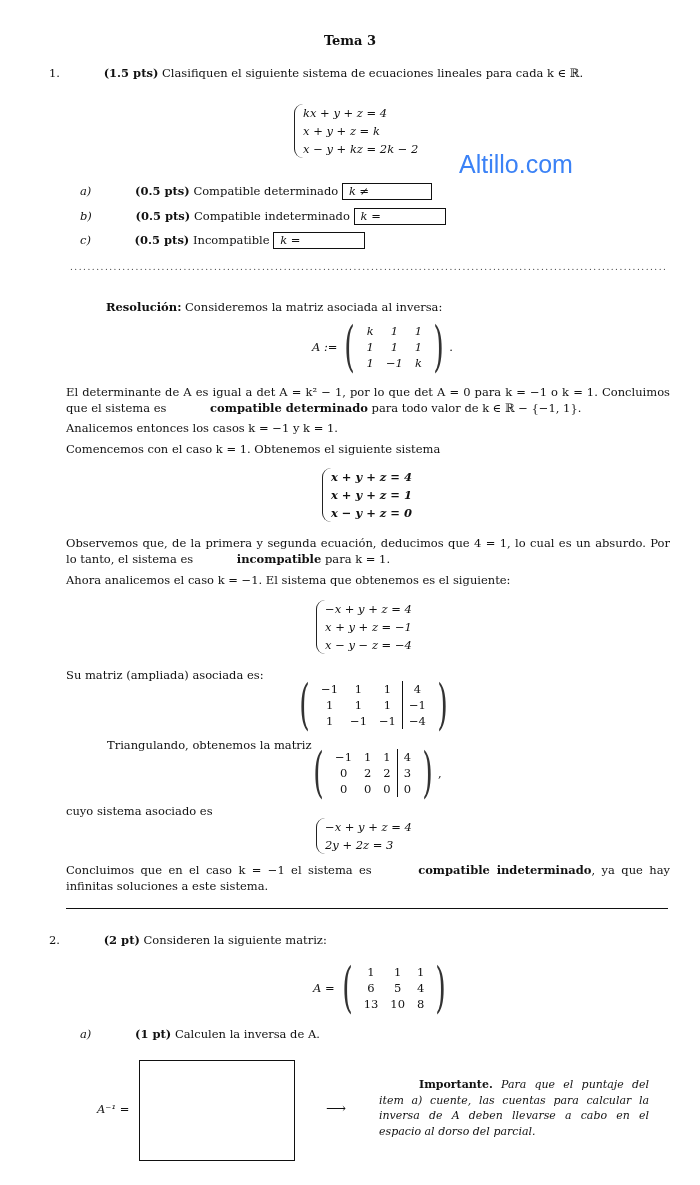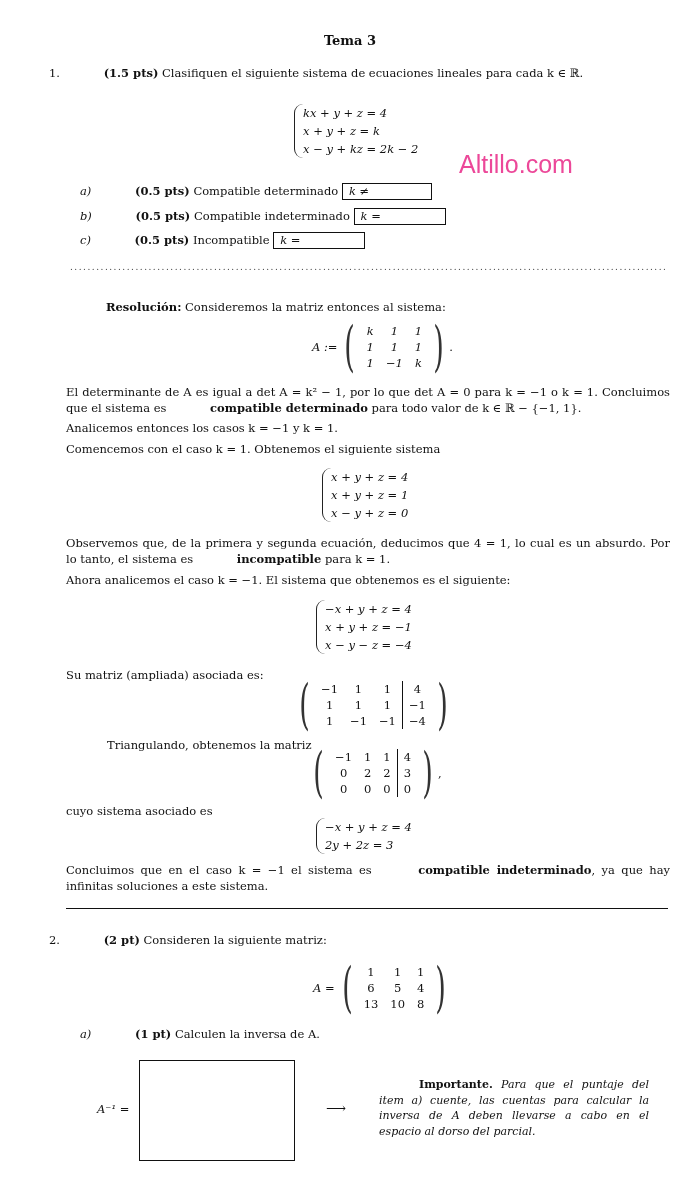"Altillo.com" .watermark { color: #ec4899 -> #3b82f6 }
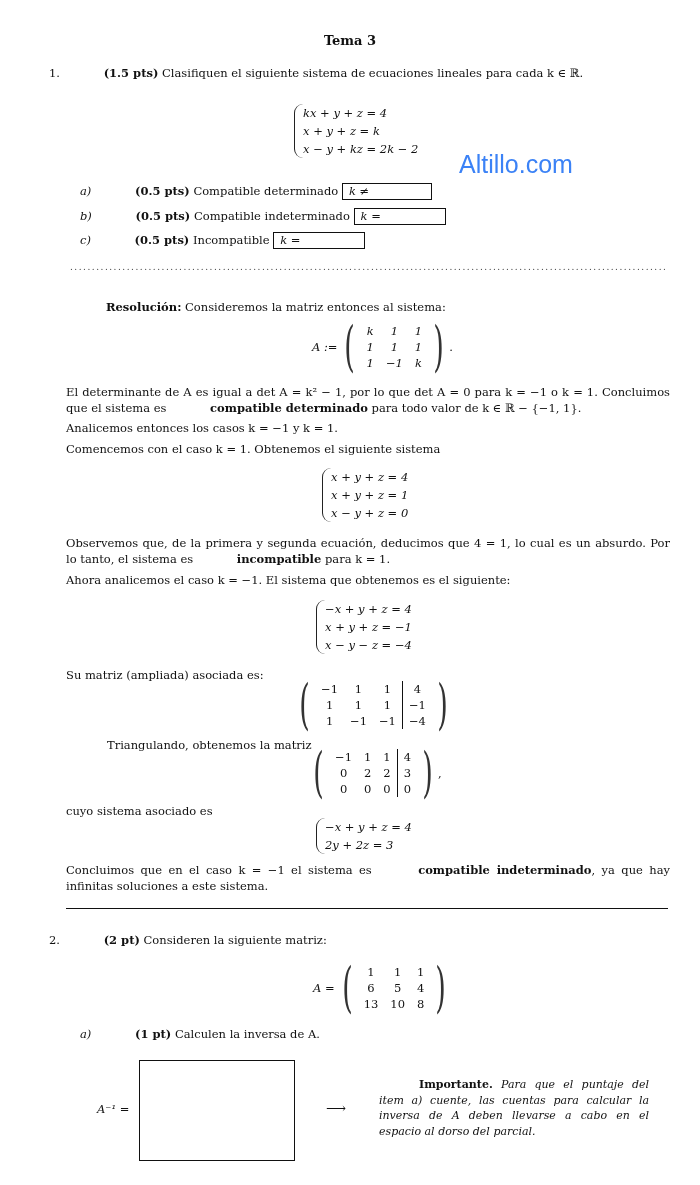"Consideremos la matriz entonces al" span { text: entonces al sistema -> asociada al inversa }
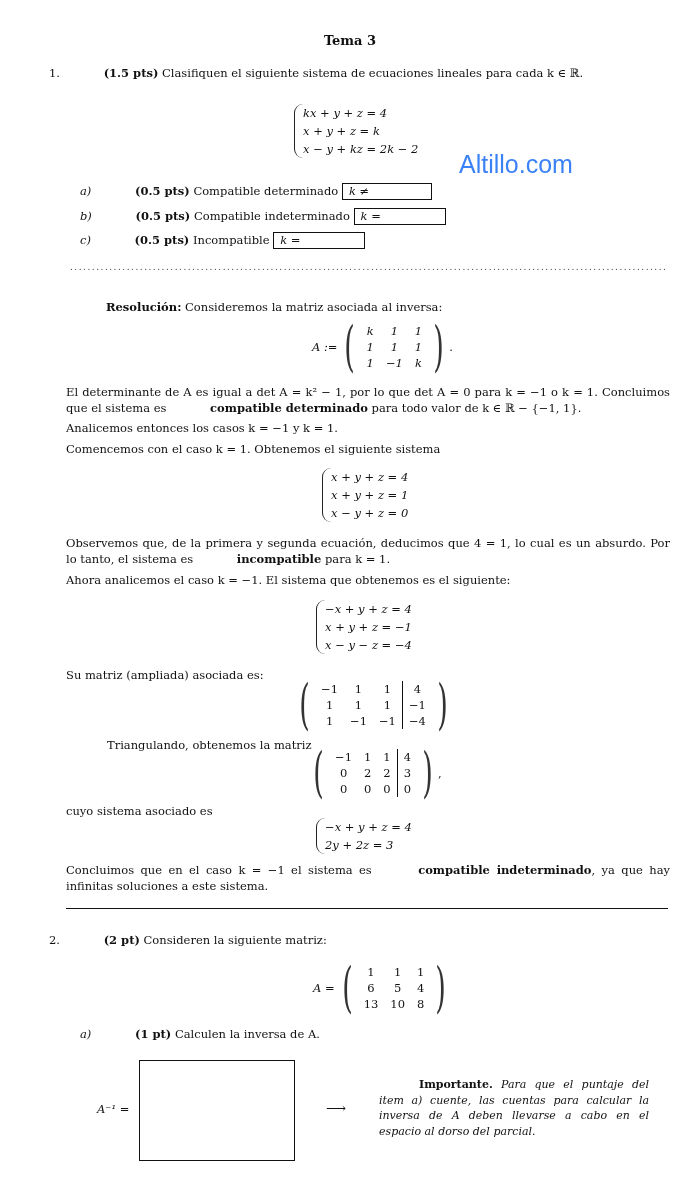"x + y + z = 4" div.sys { font-weight: none -> bold }
